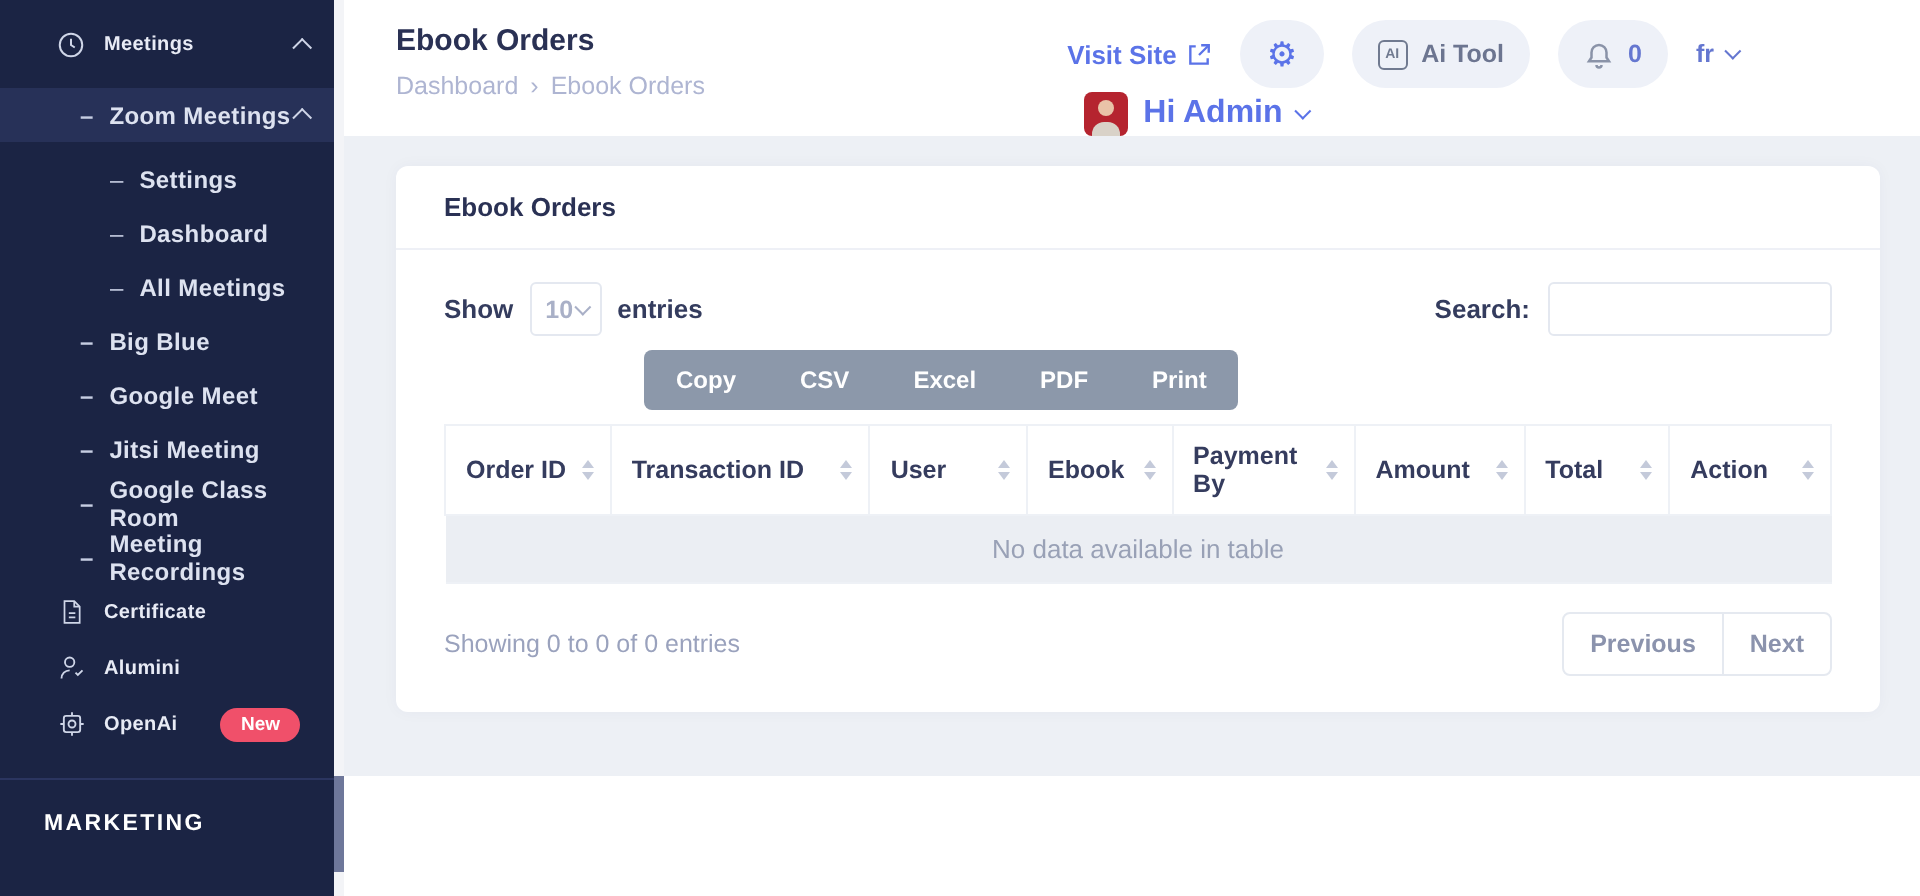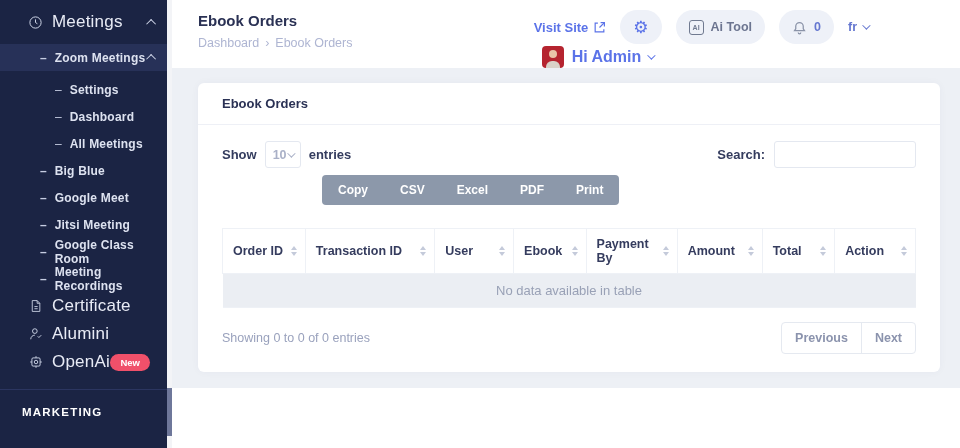"Meetings" .sb-item .label { font-size: 17px -> 10px; font-weight: 400 -> 700 }
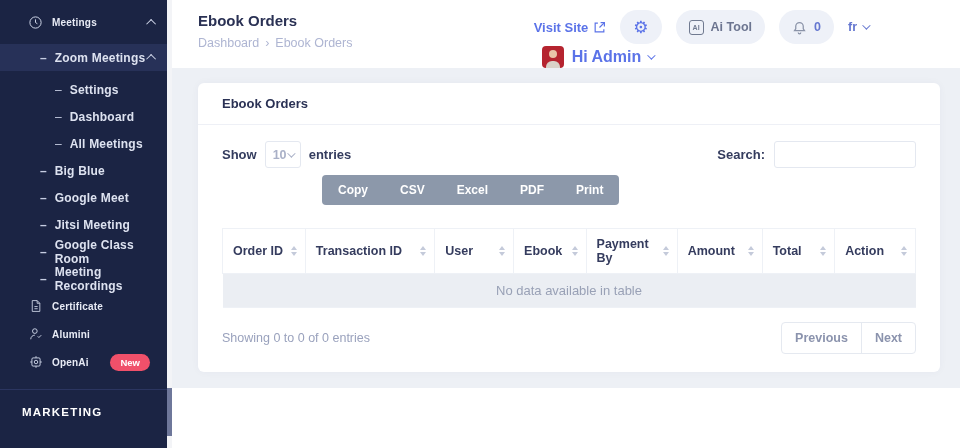"Copy" .export-bar { margin: 7px 0 16px 100px -> 7px 0 0 100px }
